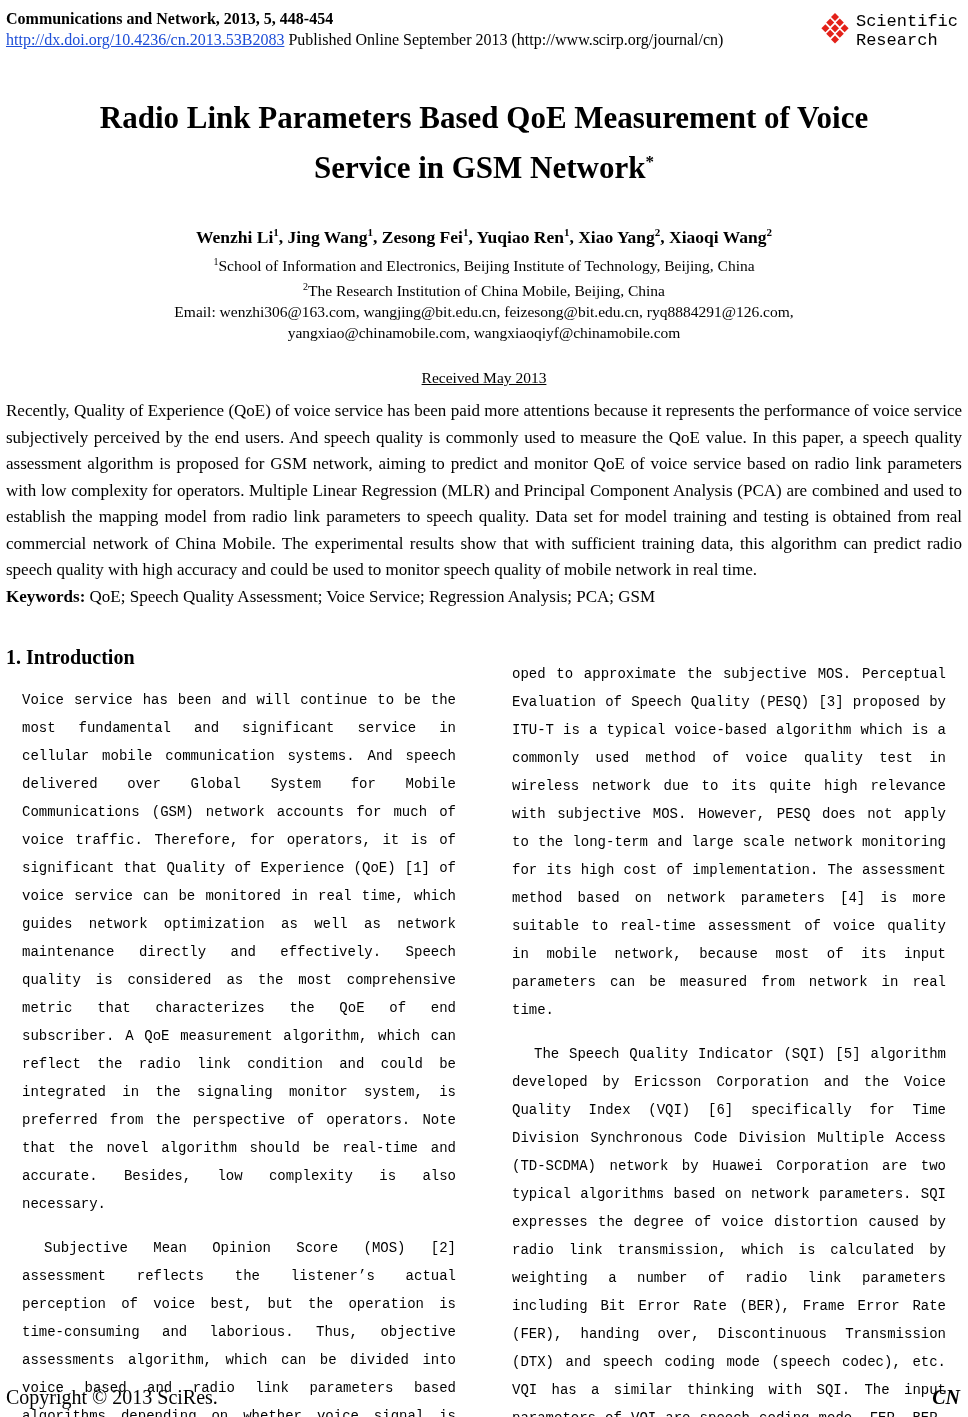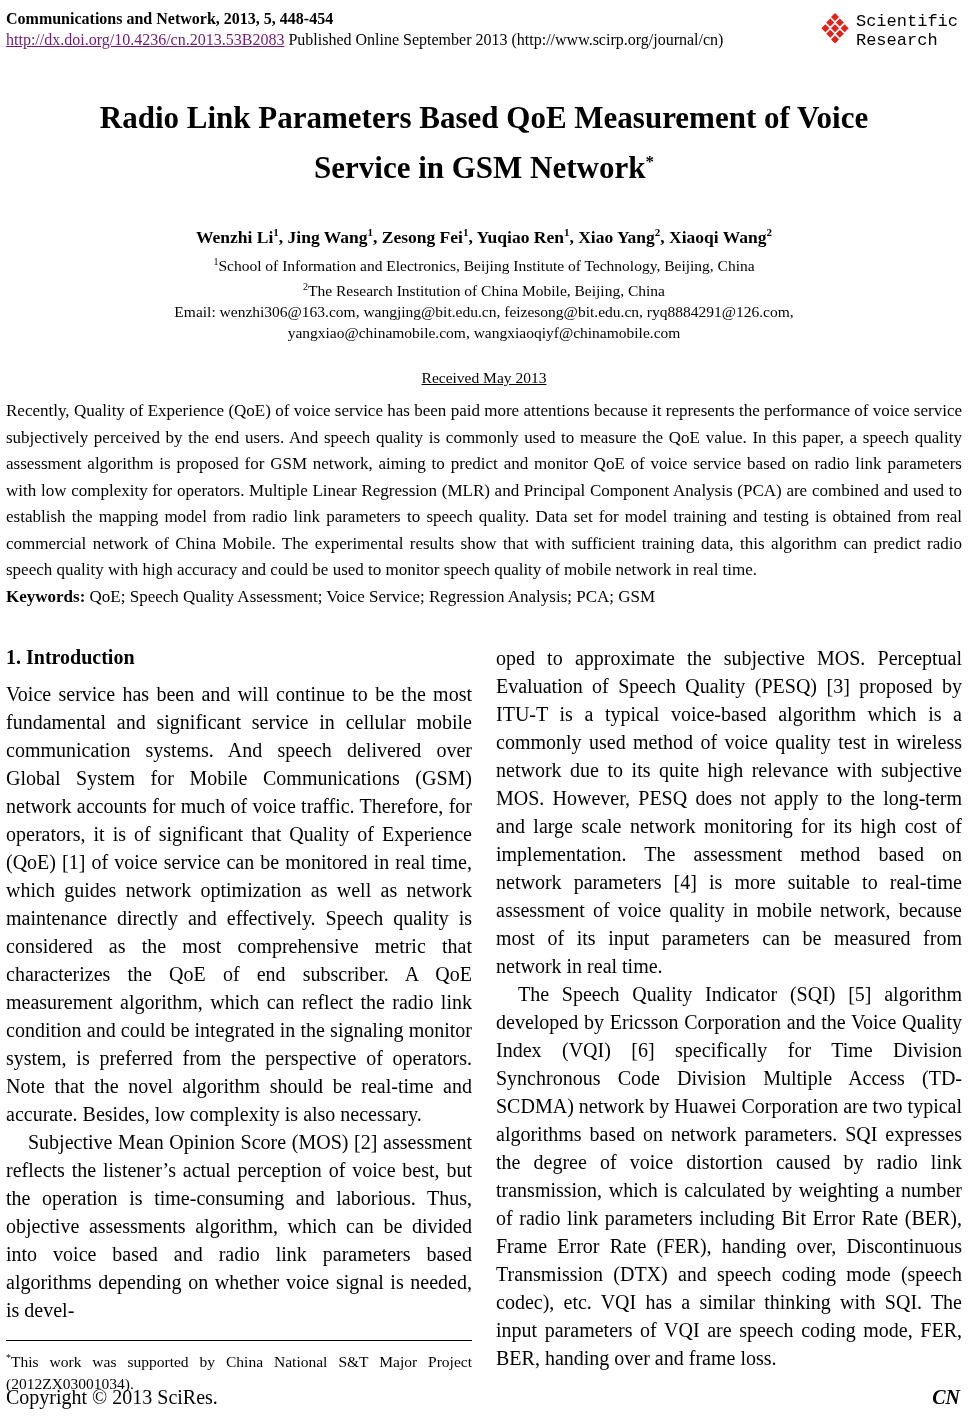"http://dx.doi.org/10.4236/cn.2013.53B208" span.doi-link { color: #701a75 -> #1d4ed8 }
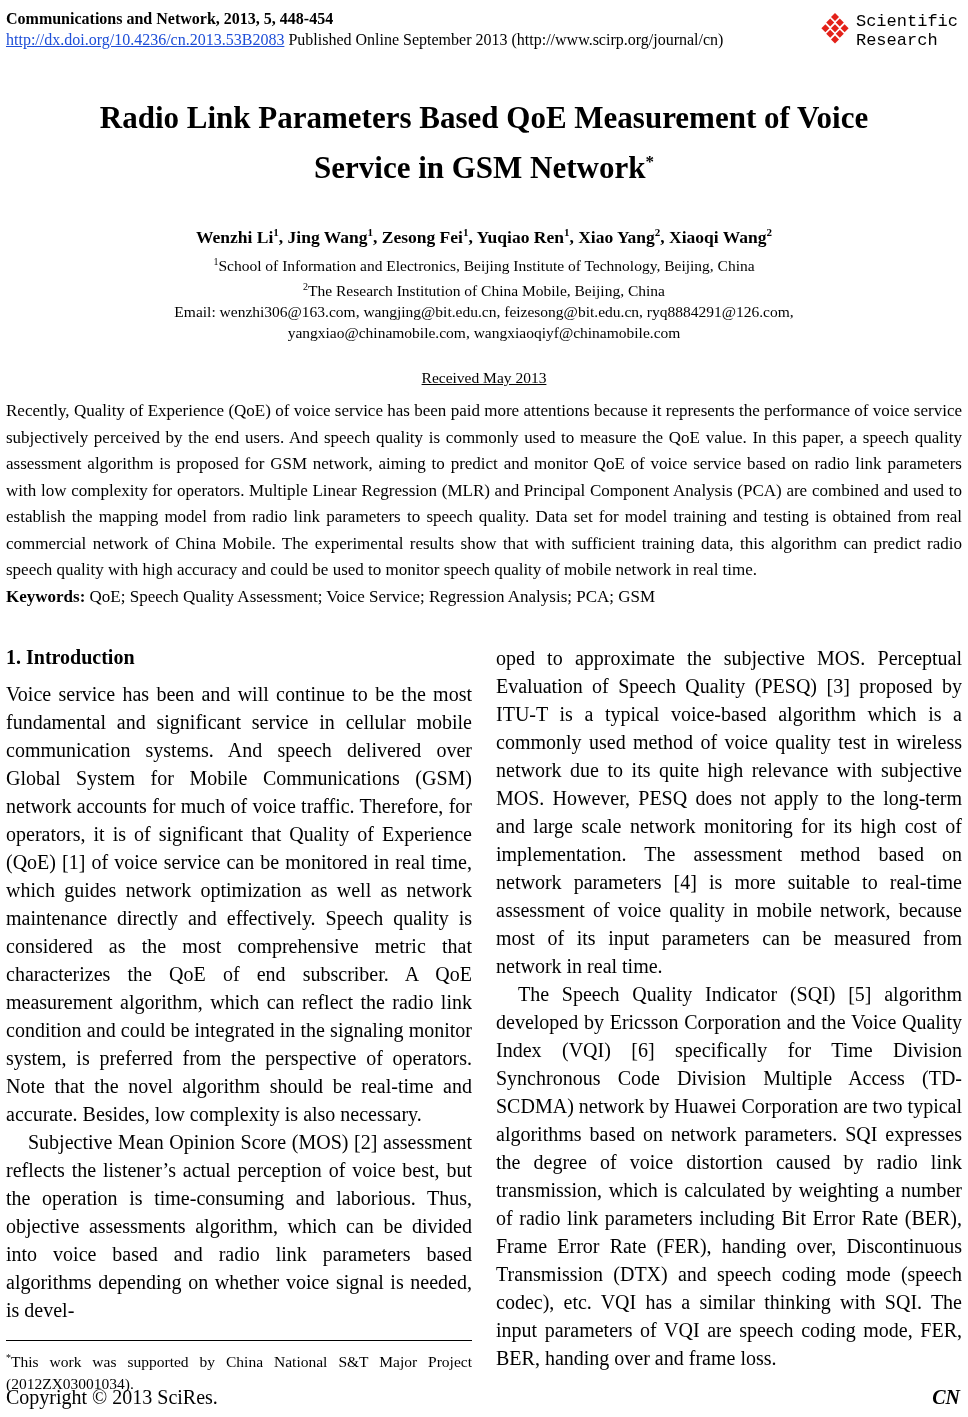"oped to approximate the subjective" .col p { font-family: none -> Liberation Mono, monospace; font-size: 20px -> 14px; margin: 0 -> 16px }
